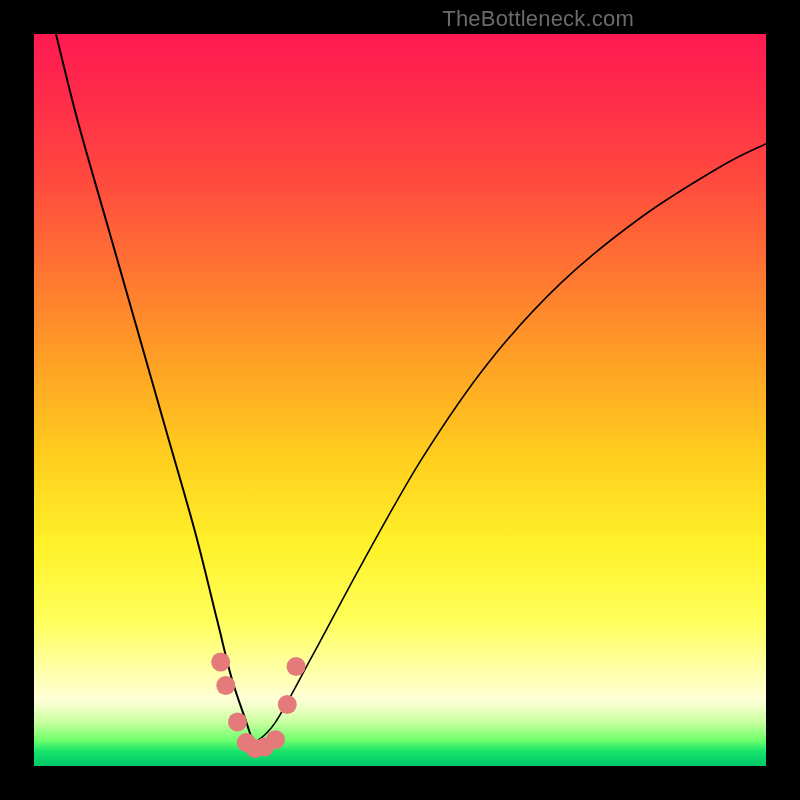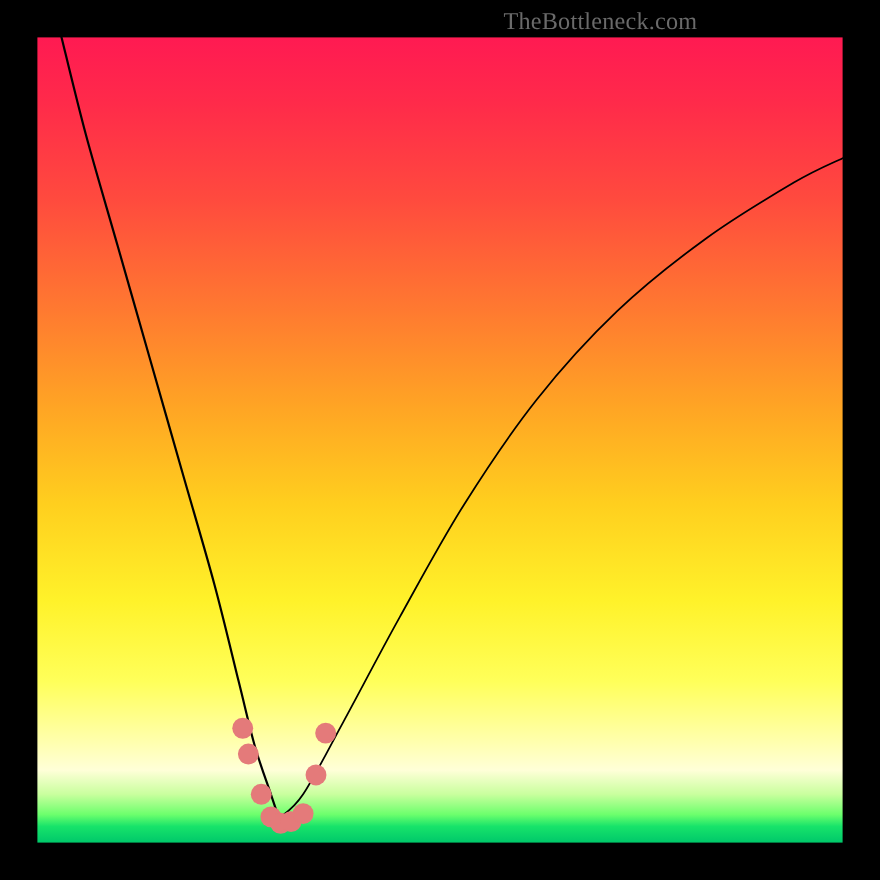"TheBottleneck.com" .frame { font-family: Liberation Serif, serif -> none }
